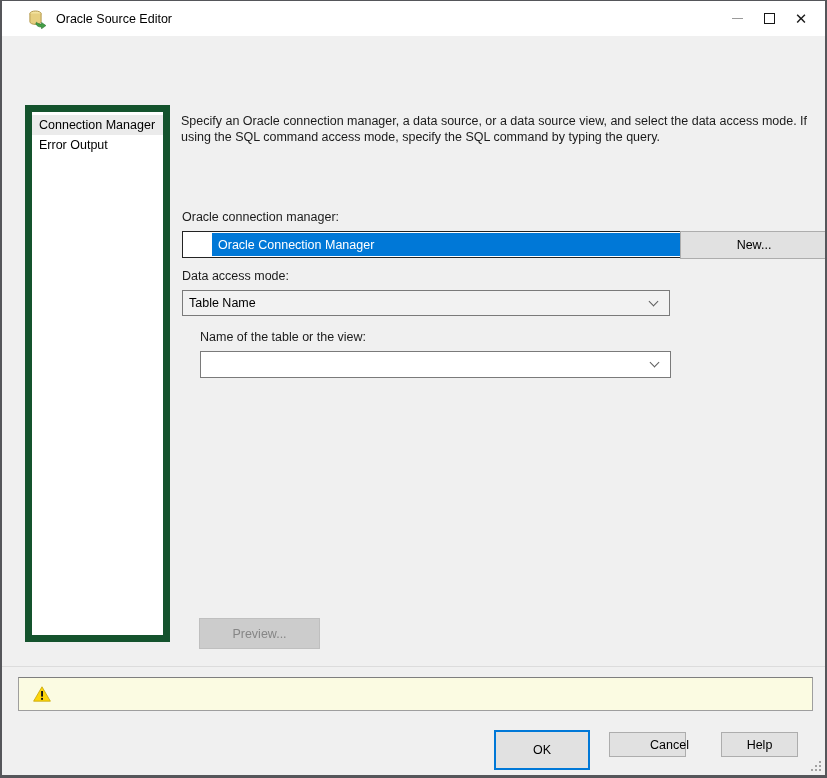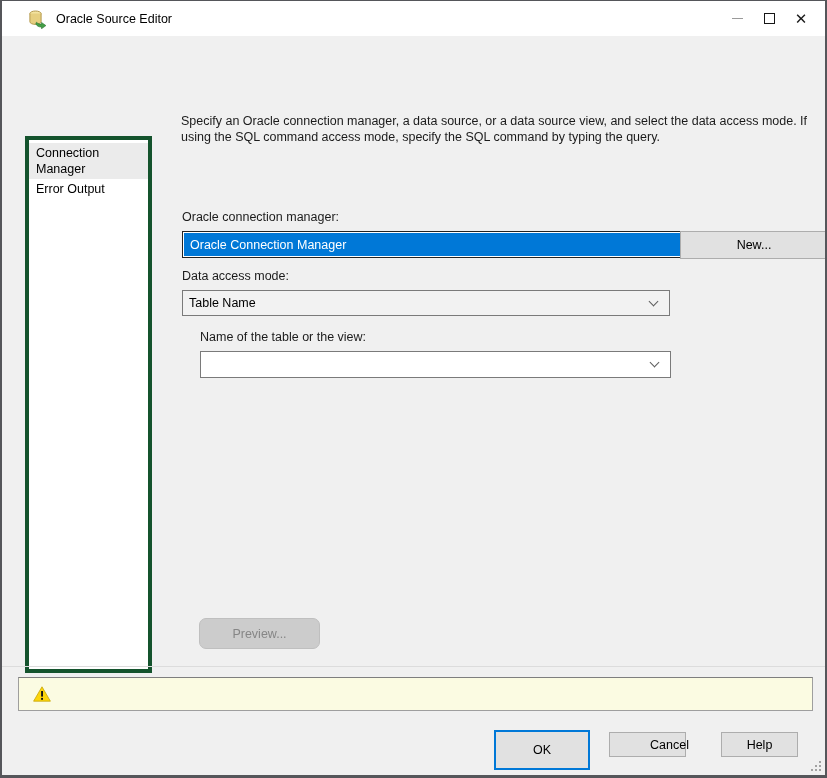"Connection Manager" .sidebar { border: 4px solid #14532d -> 7px solid #14532d; top: 135px -> 104px; width: 127px -> 145px }
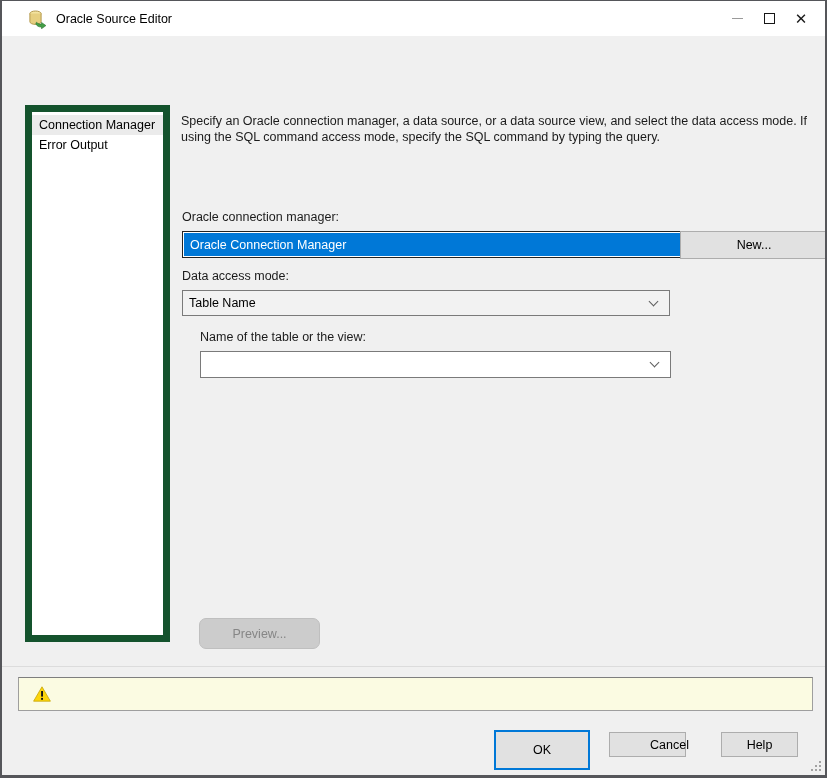"Oracle Connection Manager" .combo-focus { padding-left: none -> 28px }
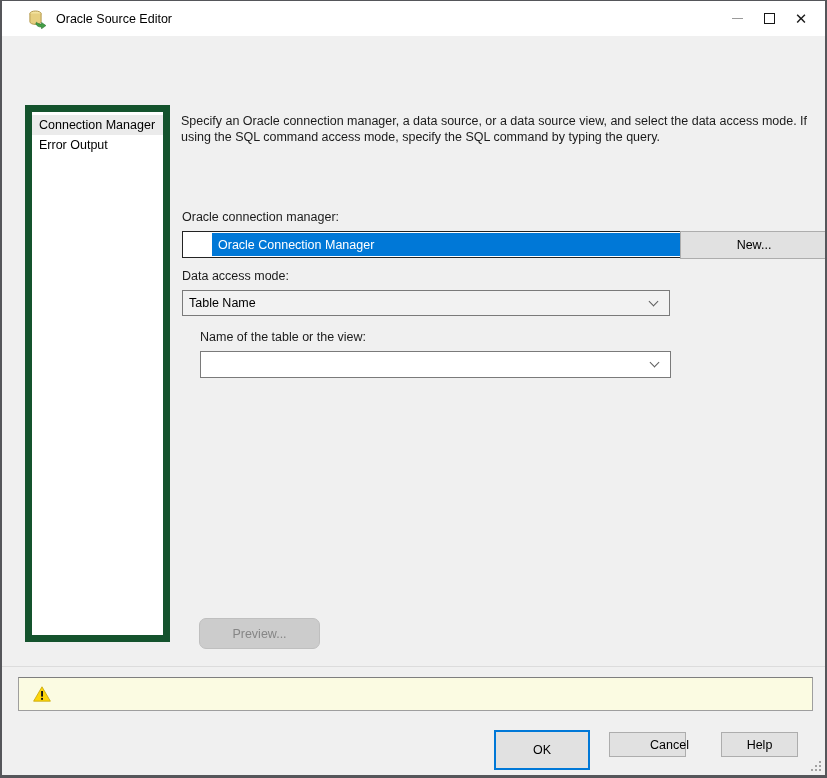"Preview..." .btn-preview { border-radius: 7px -> none }
